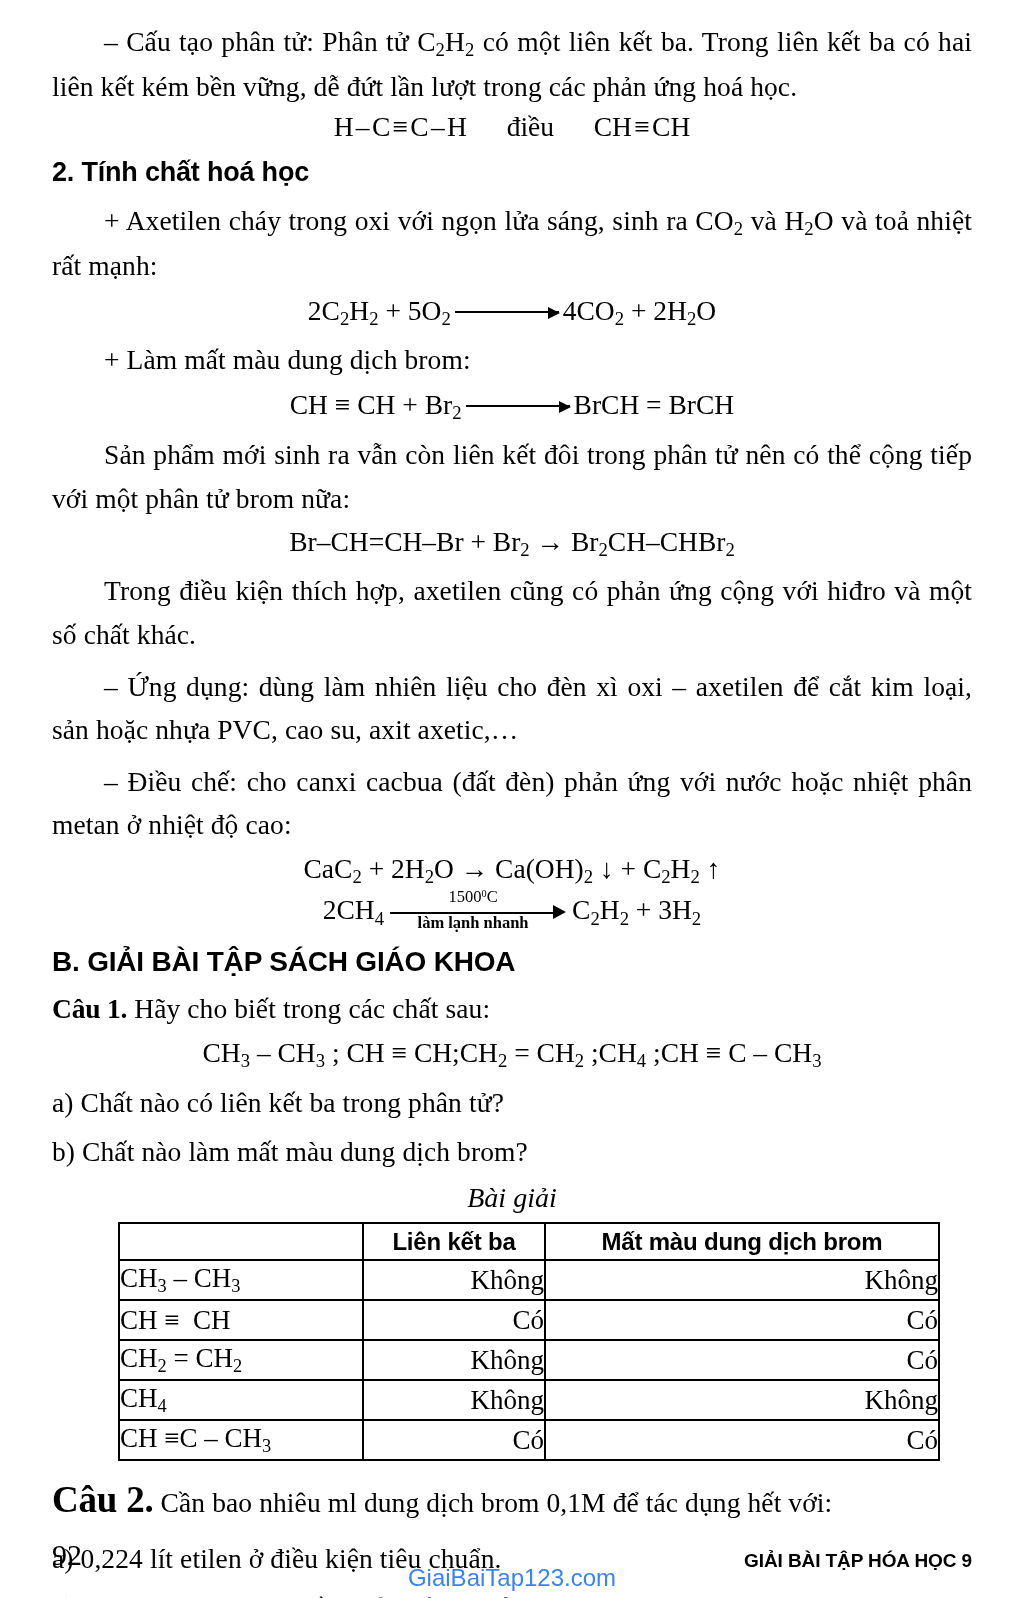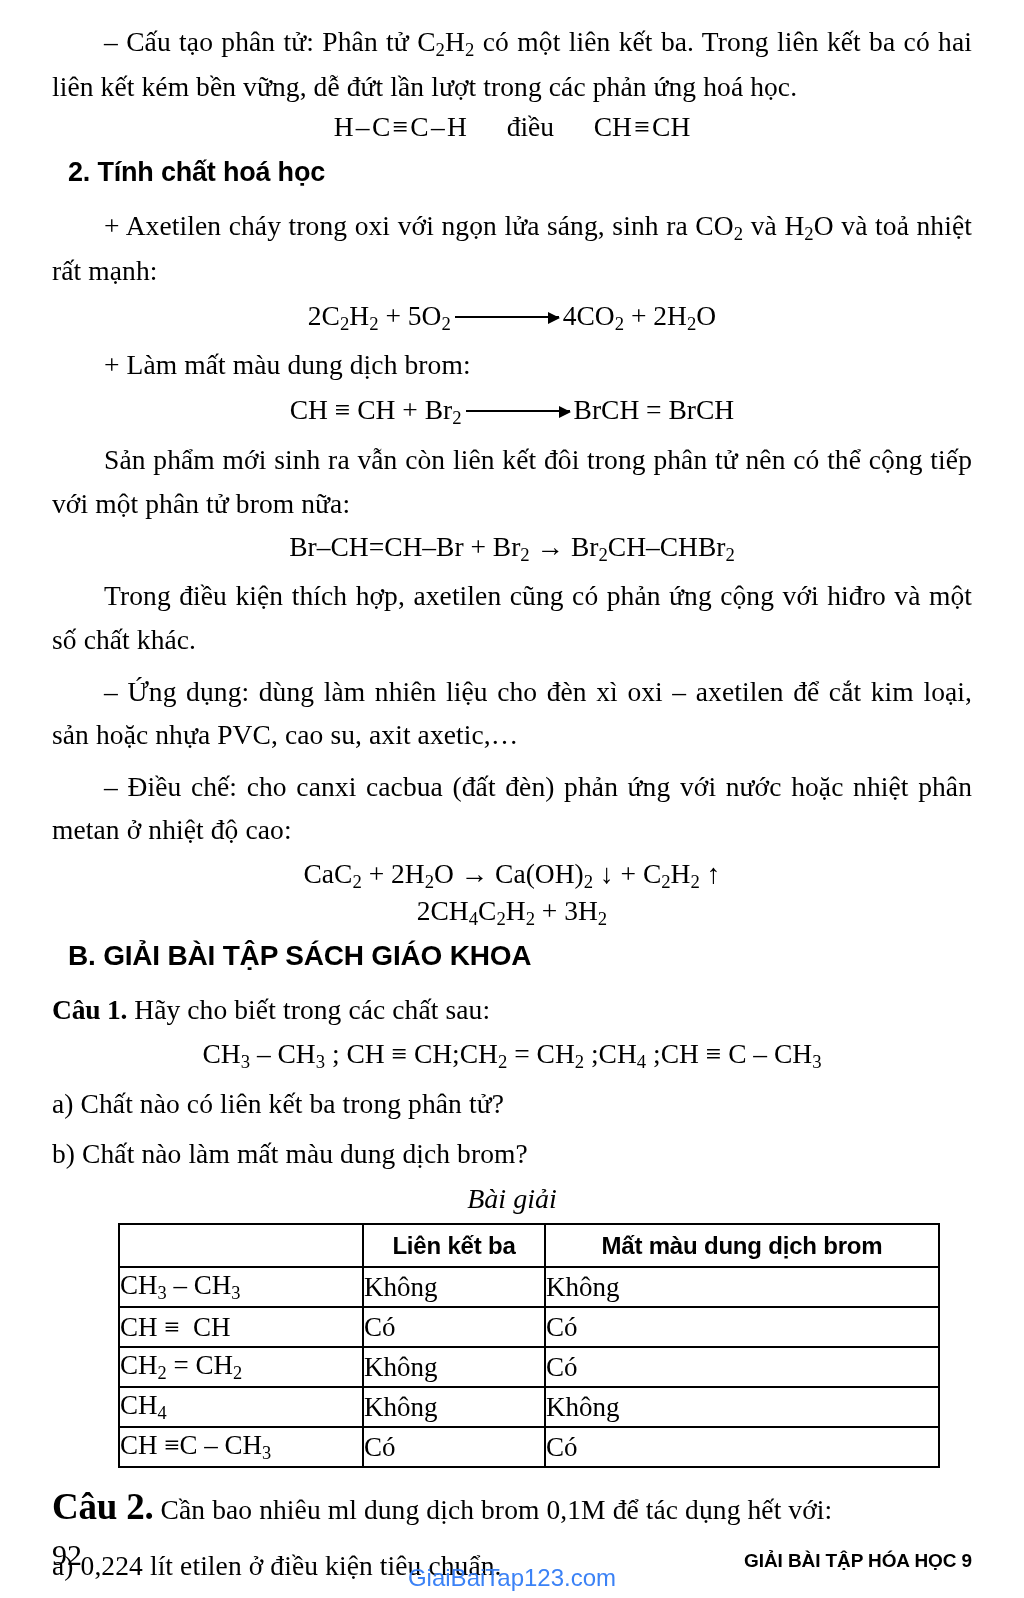"2. Tính chất hoá học" .h-sec { margin: 16px -> 0 }
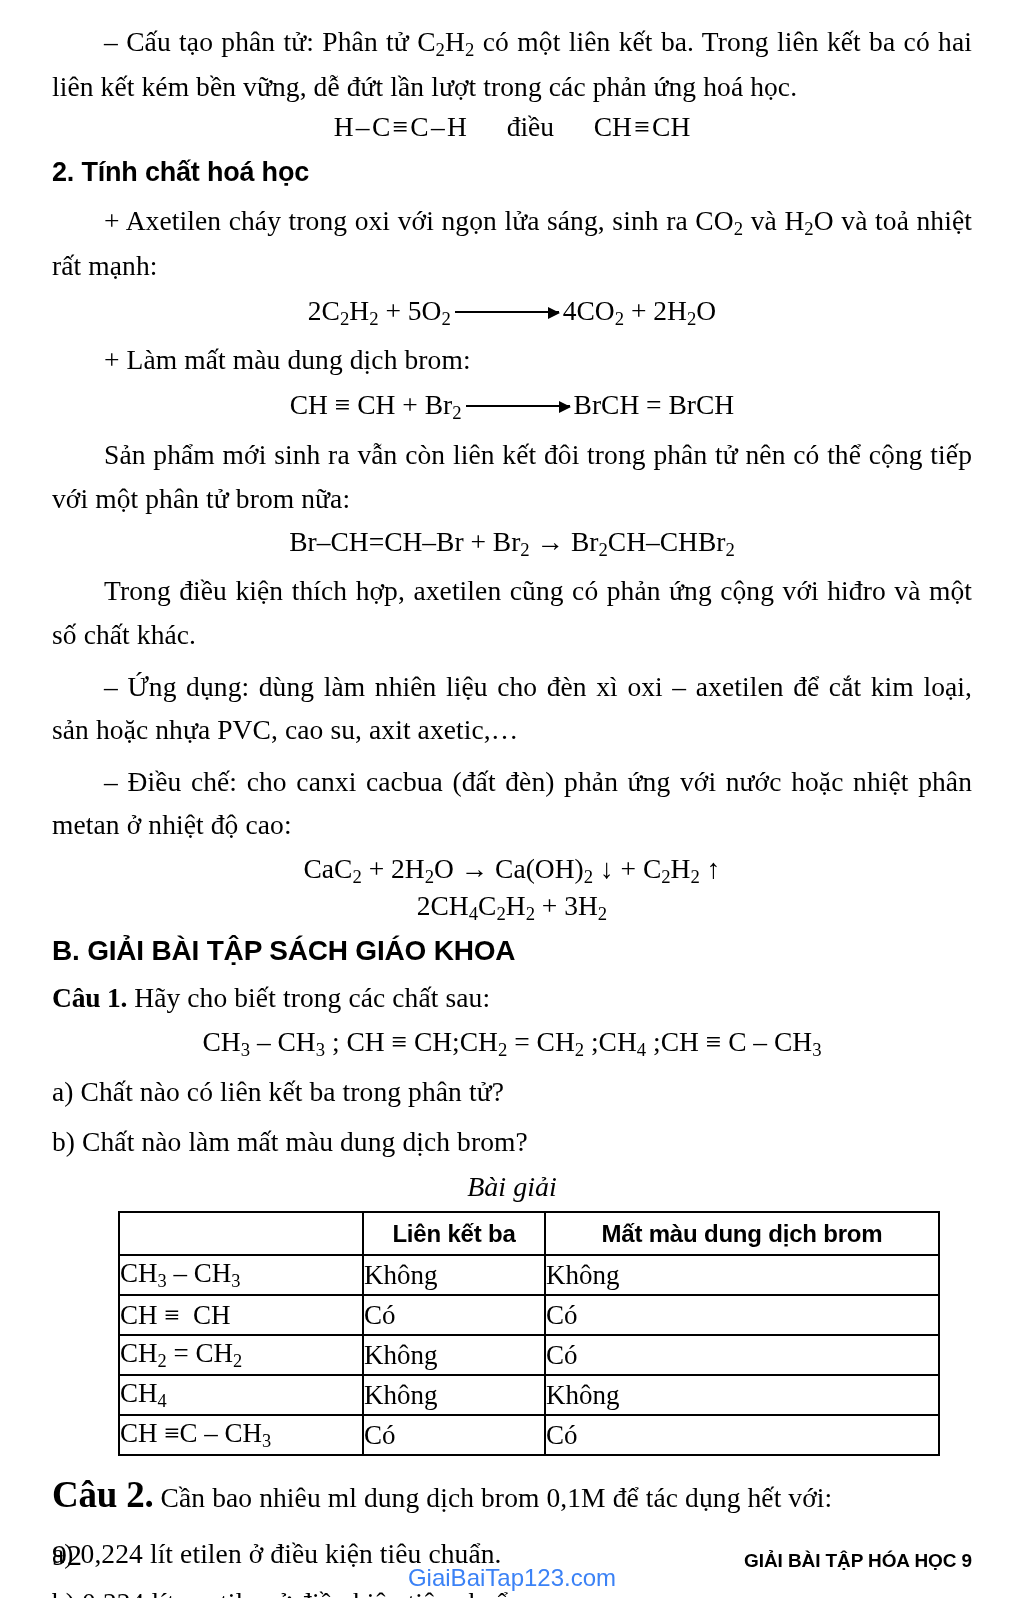"15000C" span.arrow-box { html: none -> <span><span>1500<sup>0</sup>C</span><span></span><span></span><span>làm lạnh nhanh</span></span> }
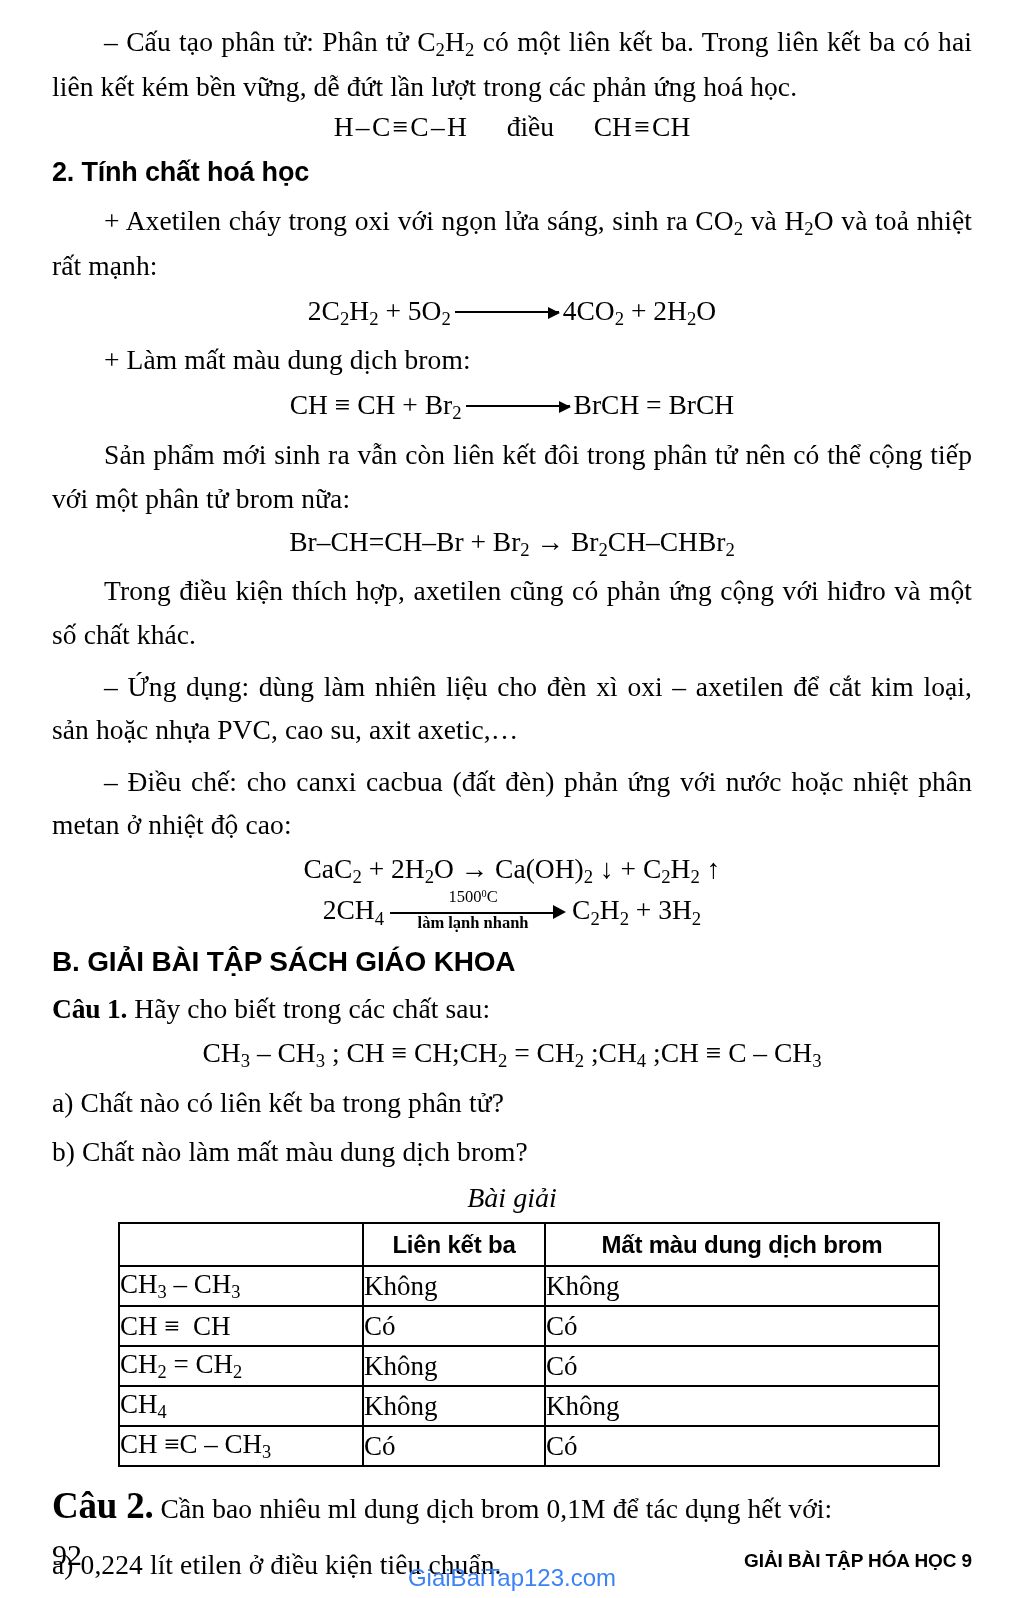"Liên kết ba" table.answers thead th { height: 43px -> 37px }
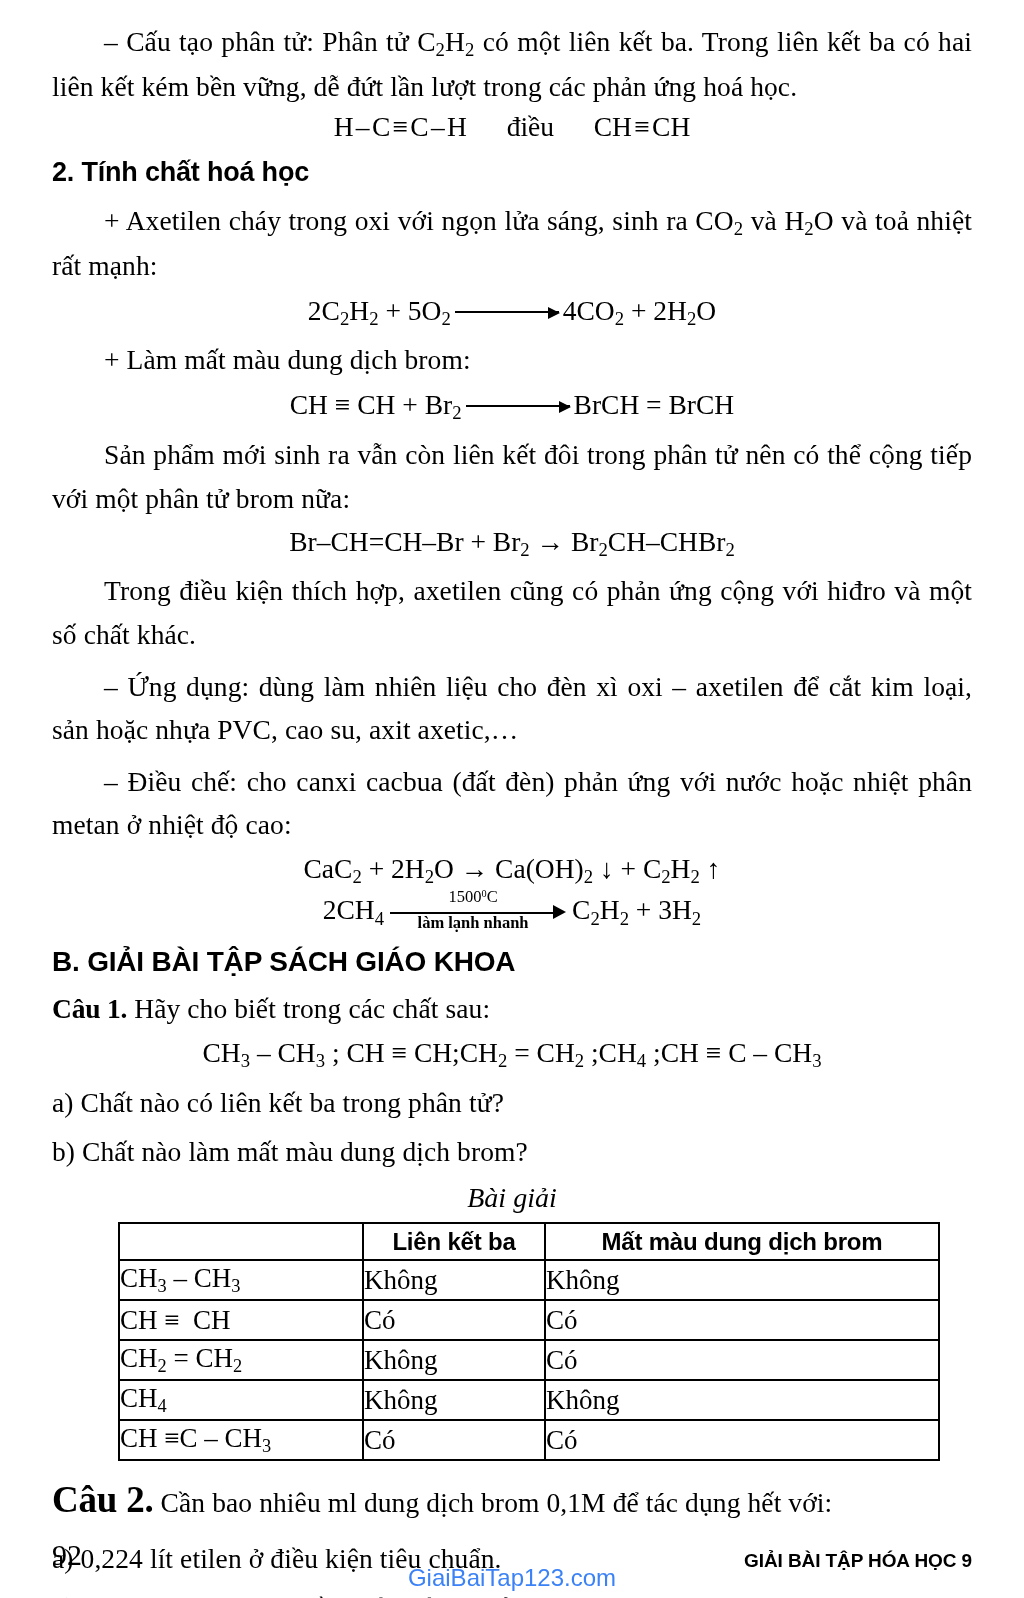"Không" td.val { text-align: left -> right }
